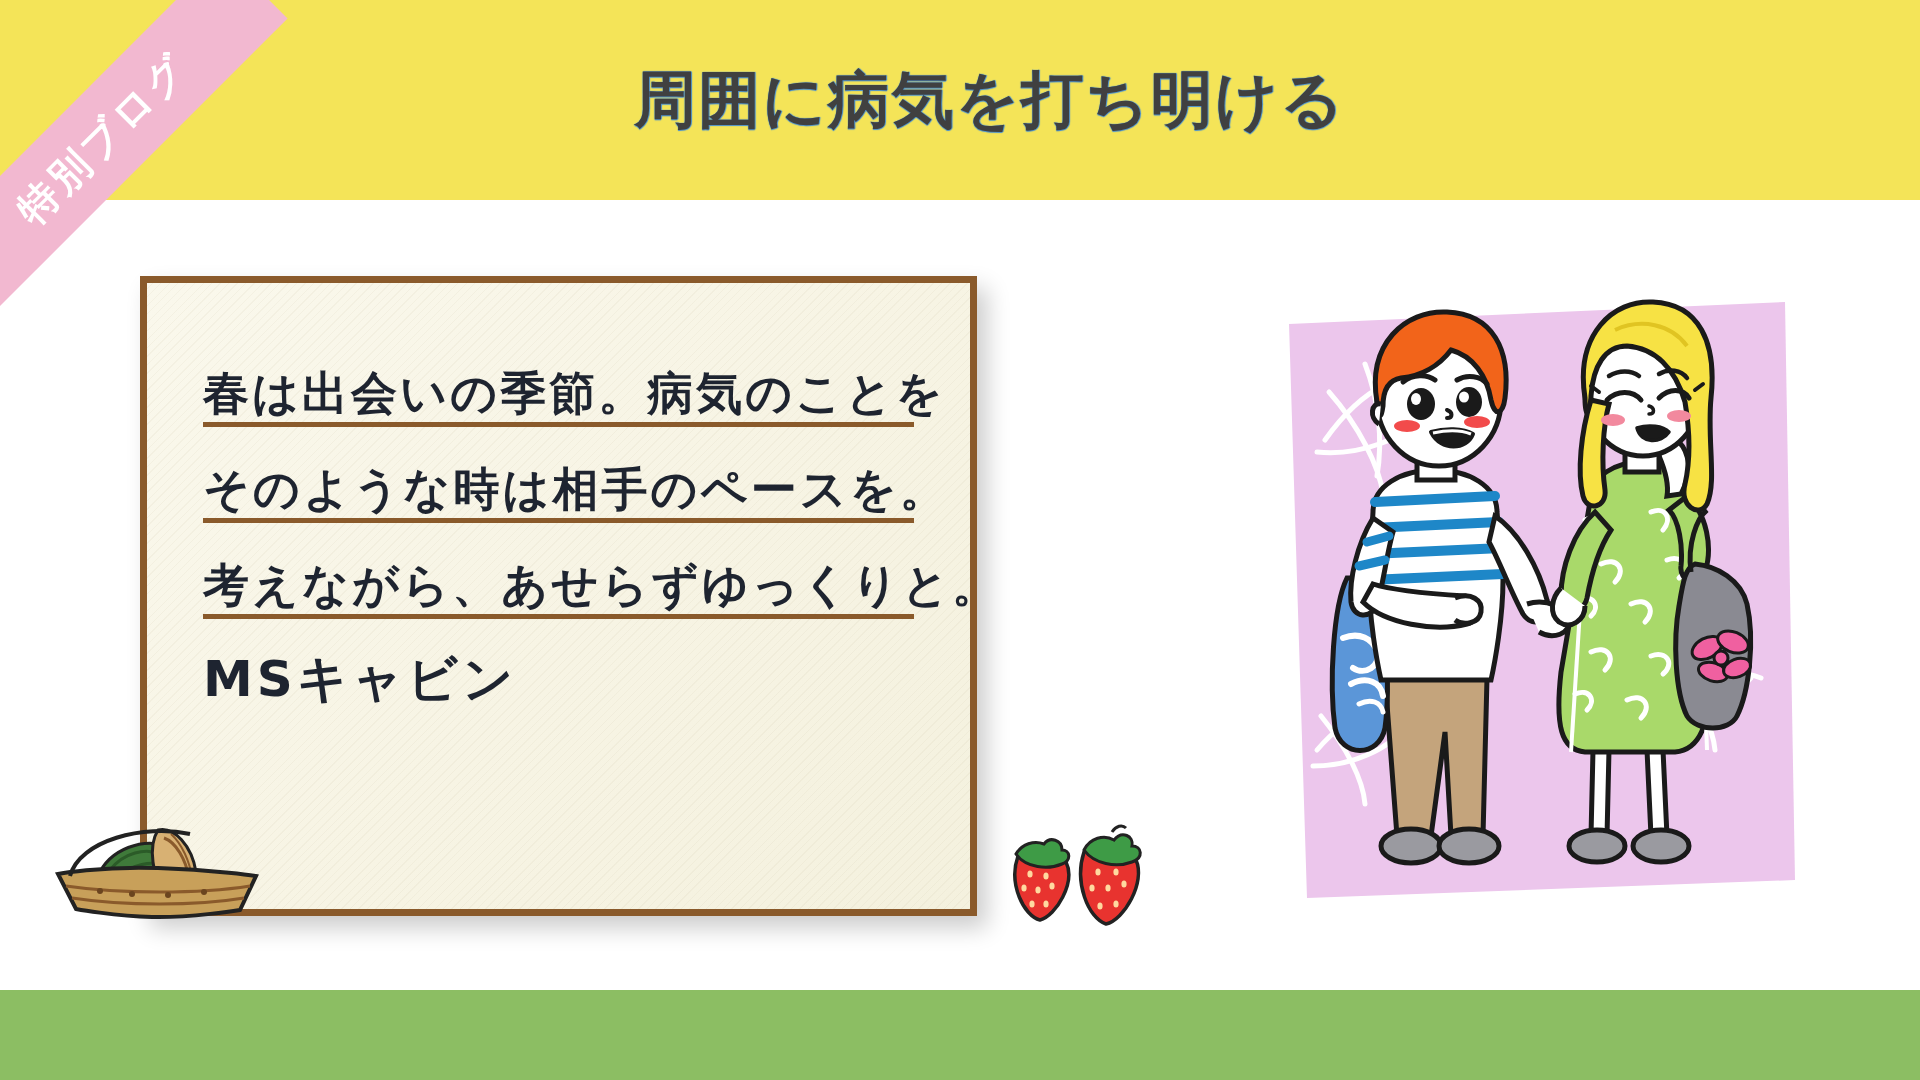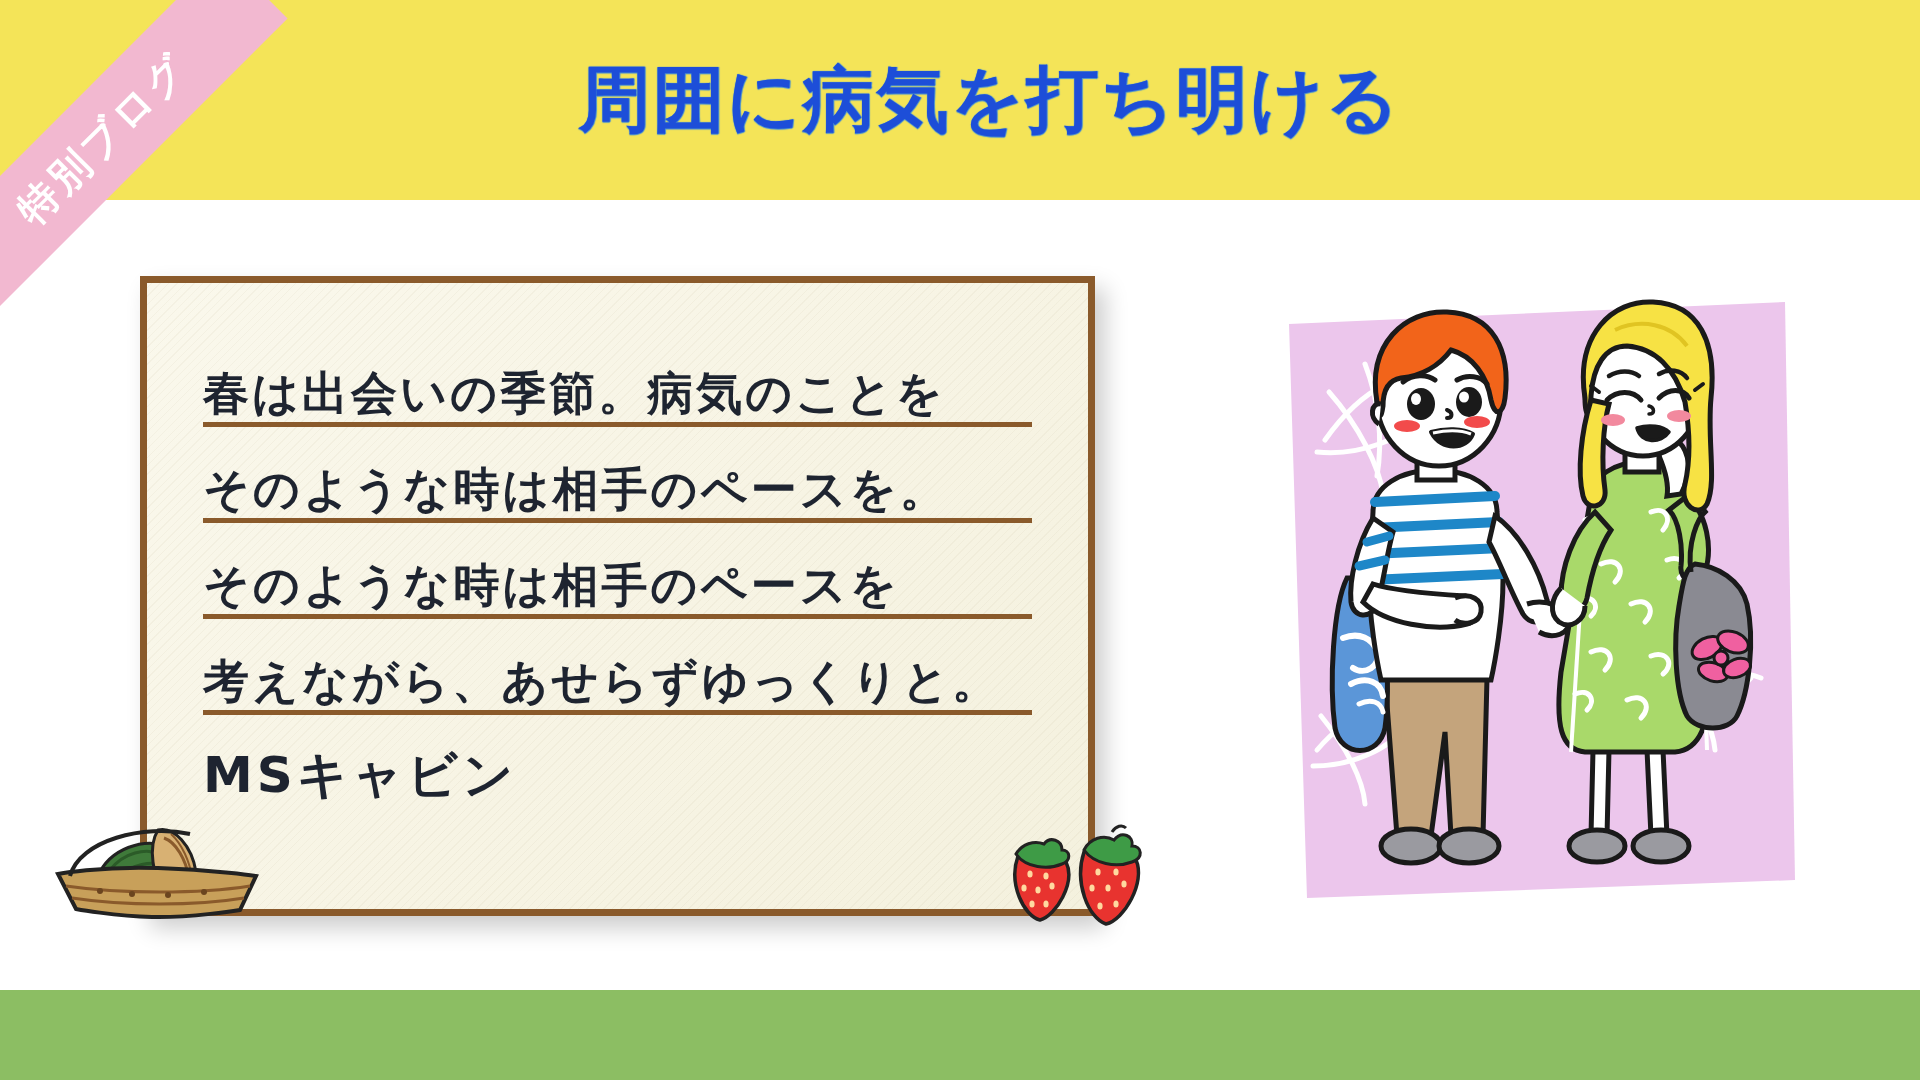"周囲に病気を打ち明ける" .header-title { color: #1d4ed8 -> #404040; font-size: 72px -> 62px }
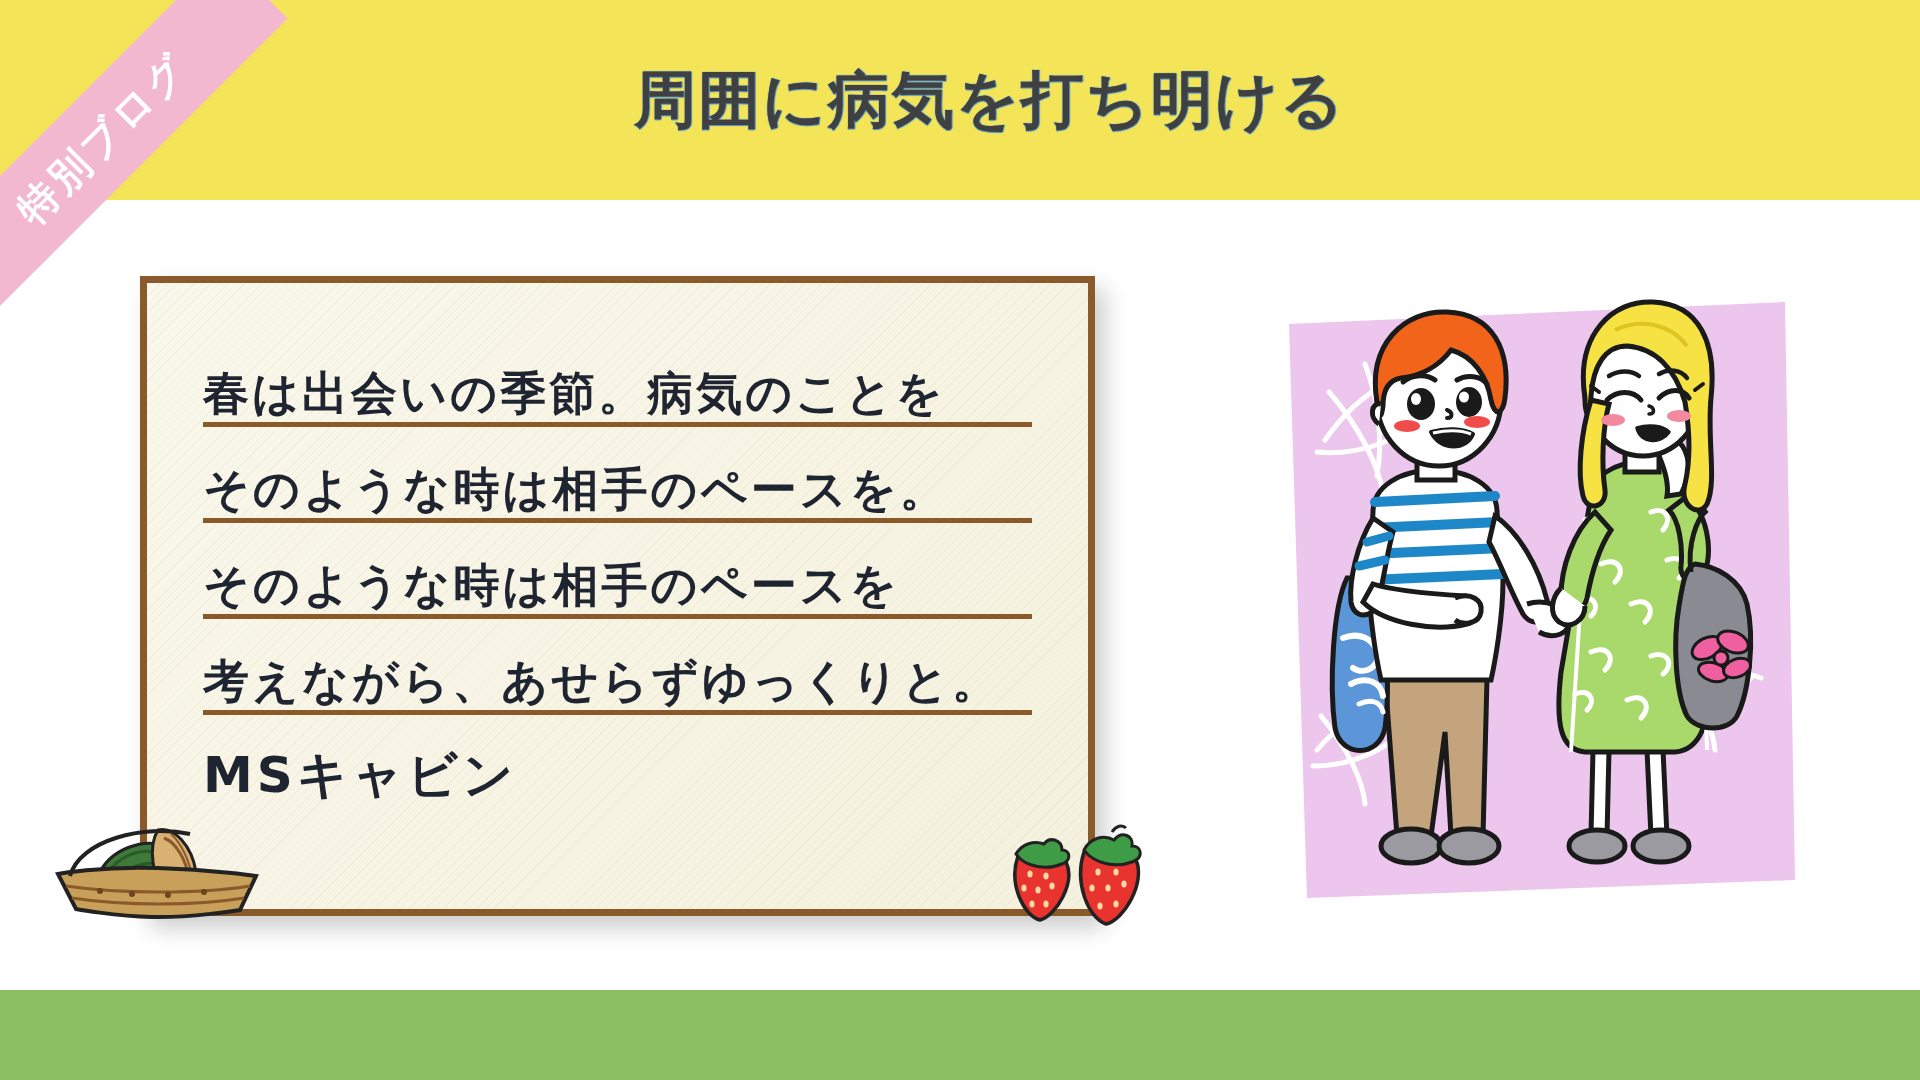"春は出会いの季節。病気のことを" .note-card { width: 955px -> 837px }
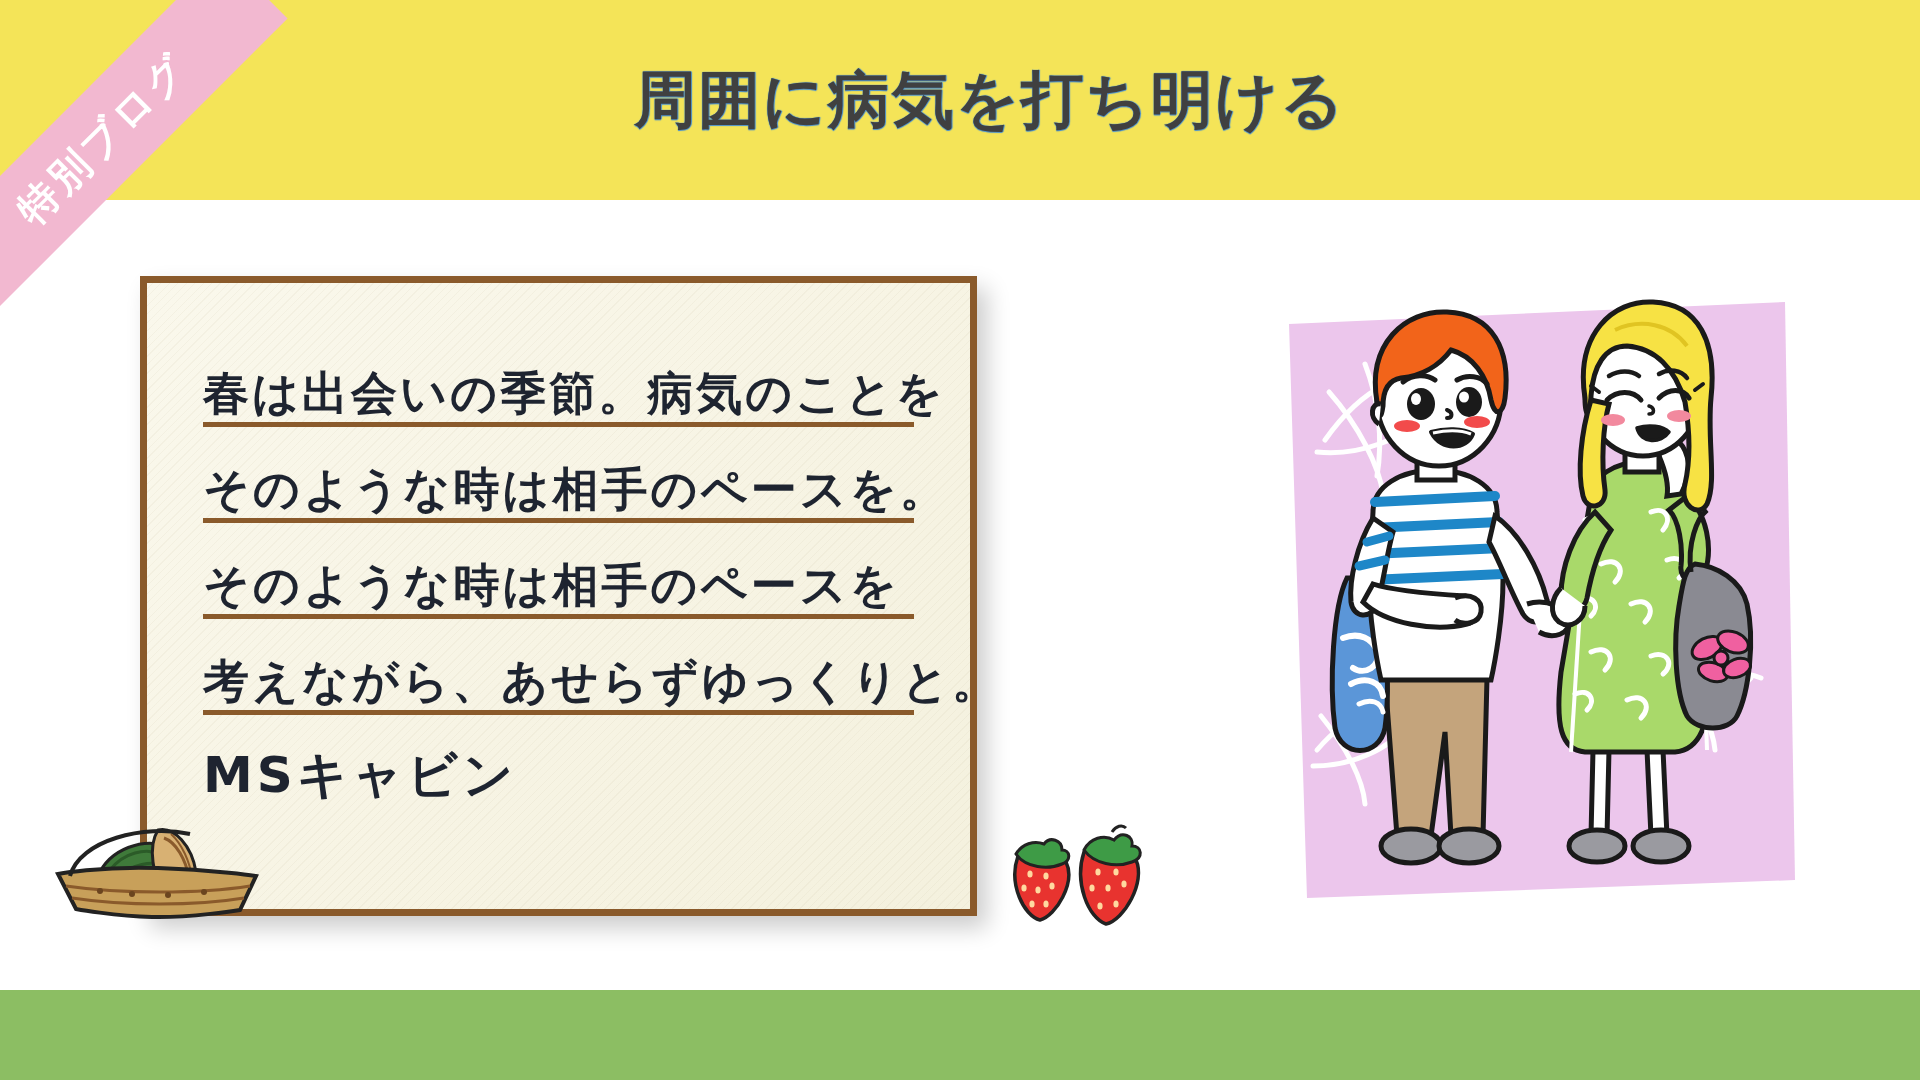"そのような時は相手のペースを" div.note-line { html: <div> <span>そのような時は相手のペースを</span> </div> -> none }
